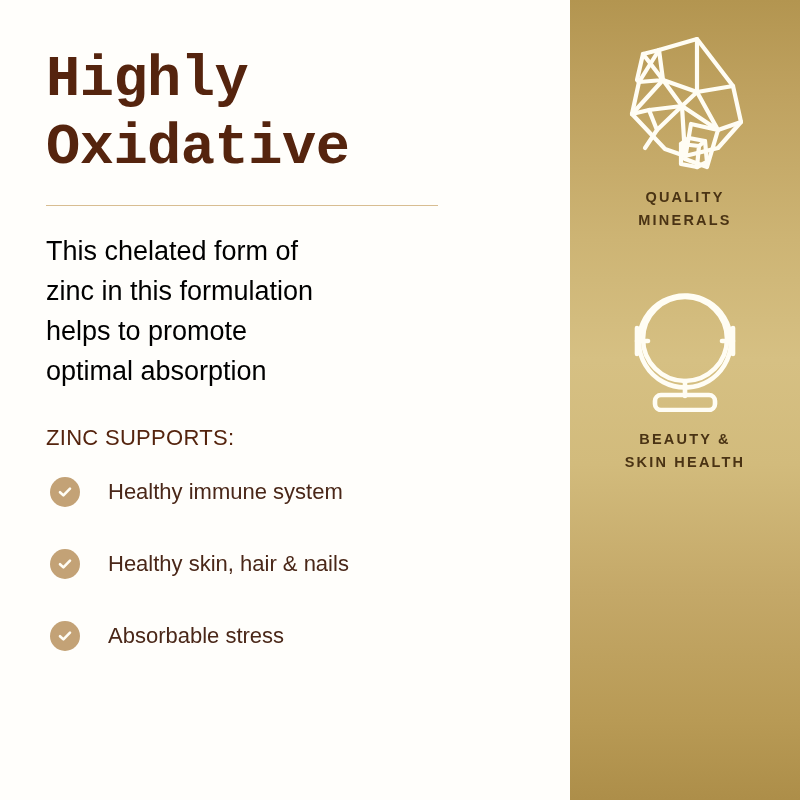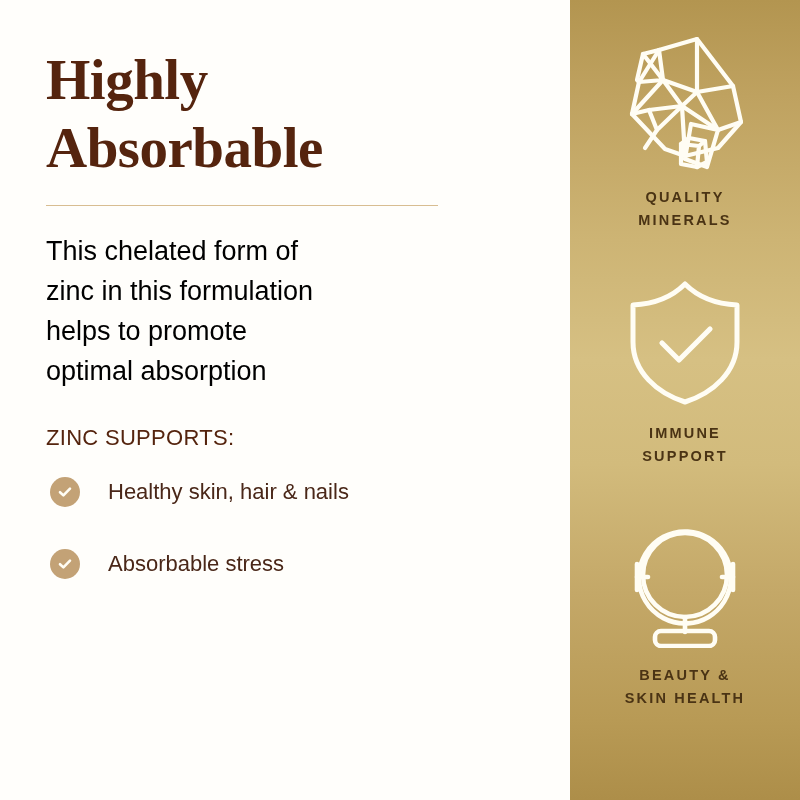"Highly" .headline { font-family: Liberation Serif, serif -> Liberation Mono, monospace }
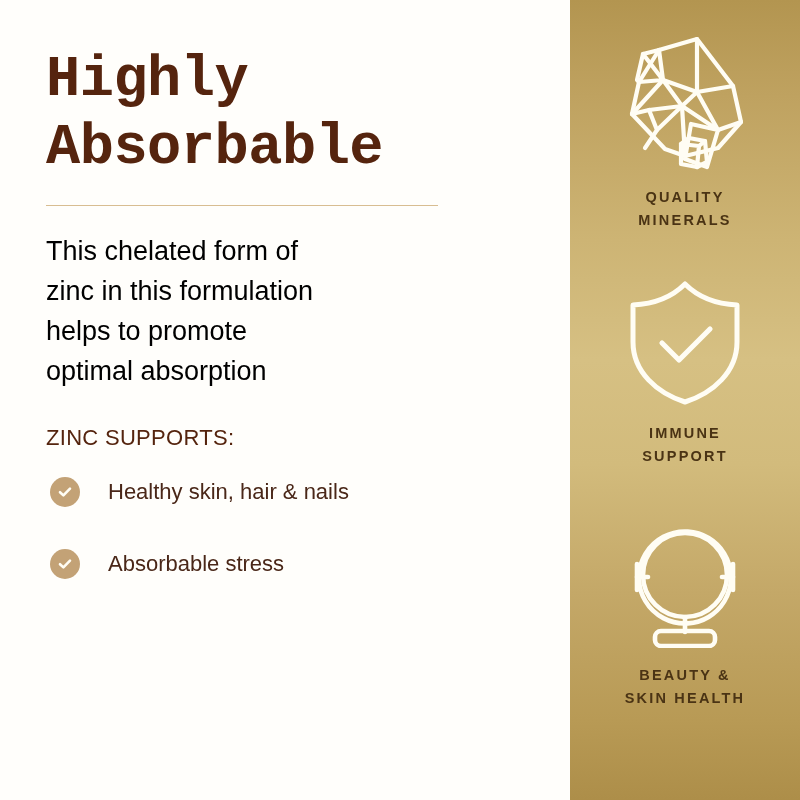"Absorbable" span.hl-line { text: Absorbable -> Oxidative }
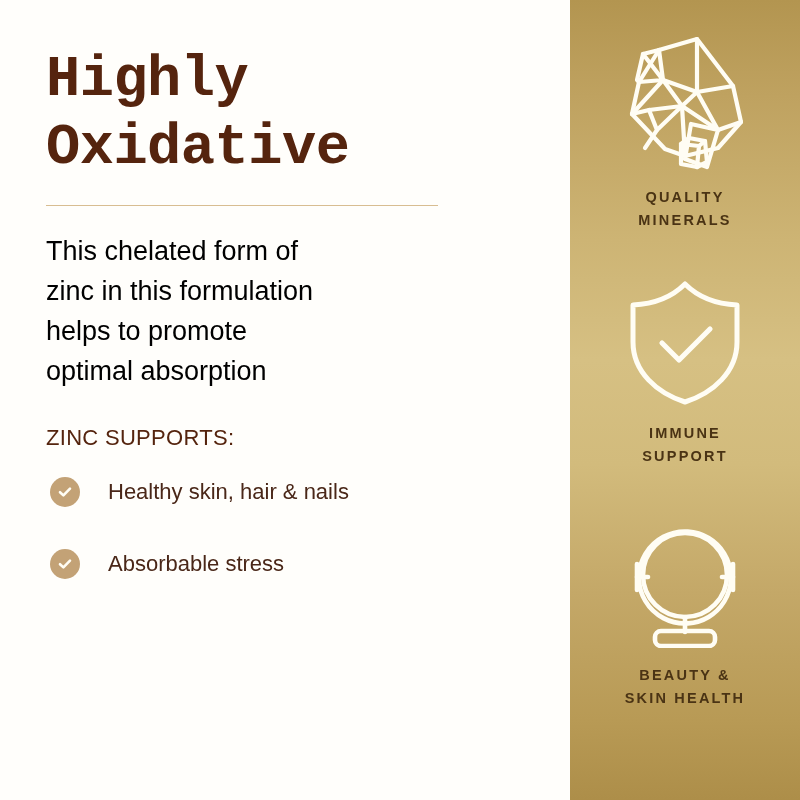"IMMUNE" div.feature { html: <div> <div> <svg> <g> <path></path> <path></path> </g> </svg> </div> <div> <span>IMMUNE</span> <span>SUPPORT</span> </div> </div> -> none }
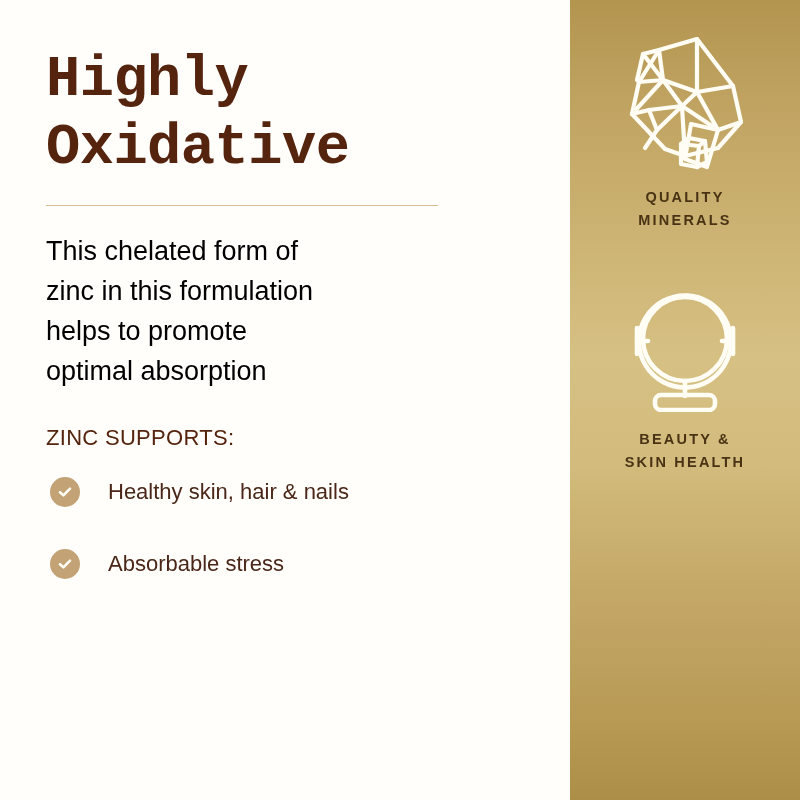"Healthy immune system" li.bullet-item { html: none -> <li> <span> <svg> <path></path> </svg> </span> <span>Healthy immune system</span> </li> }
